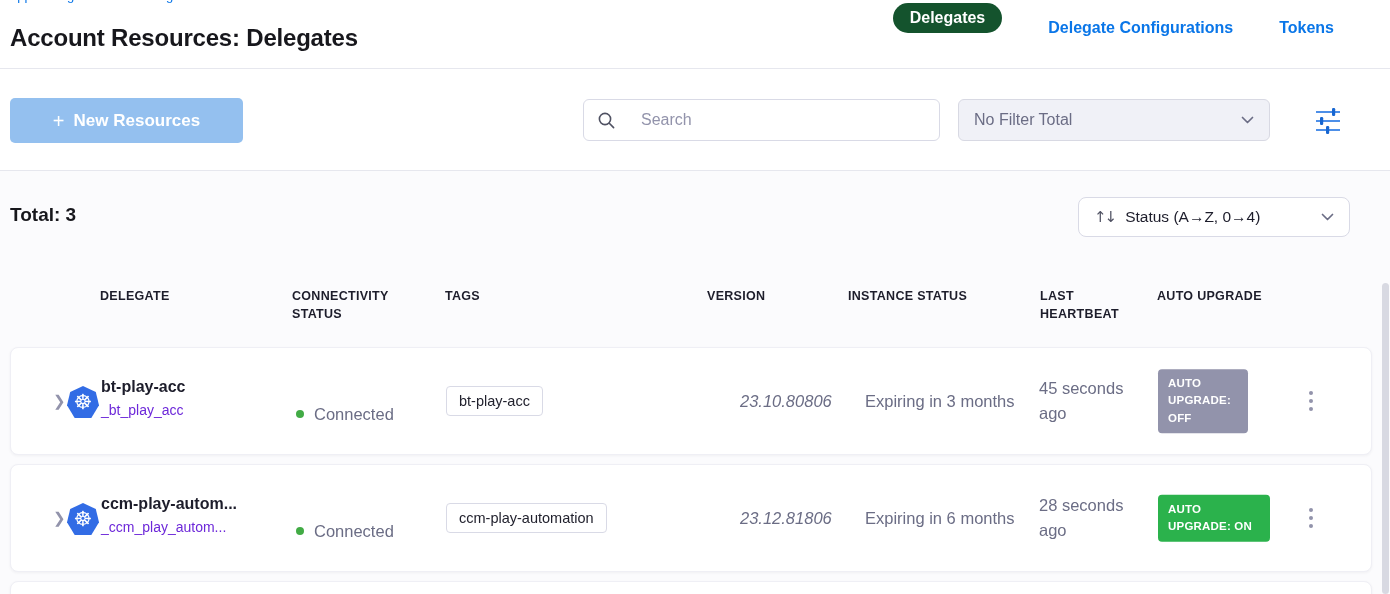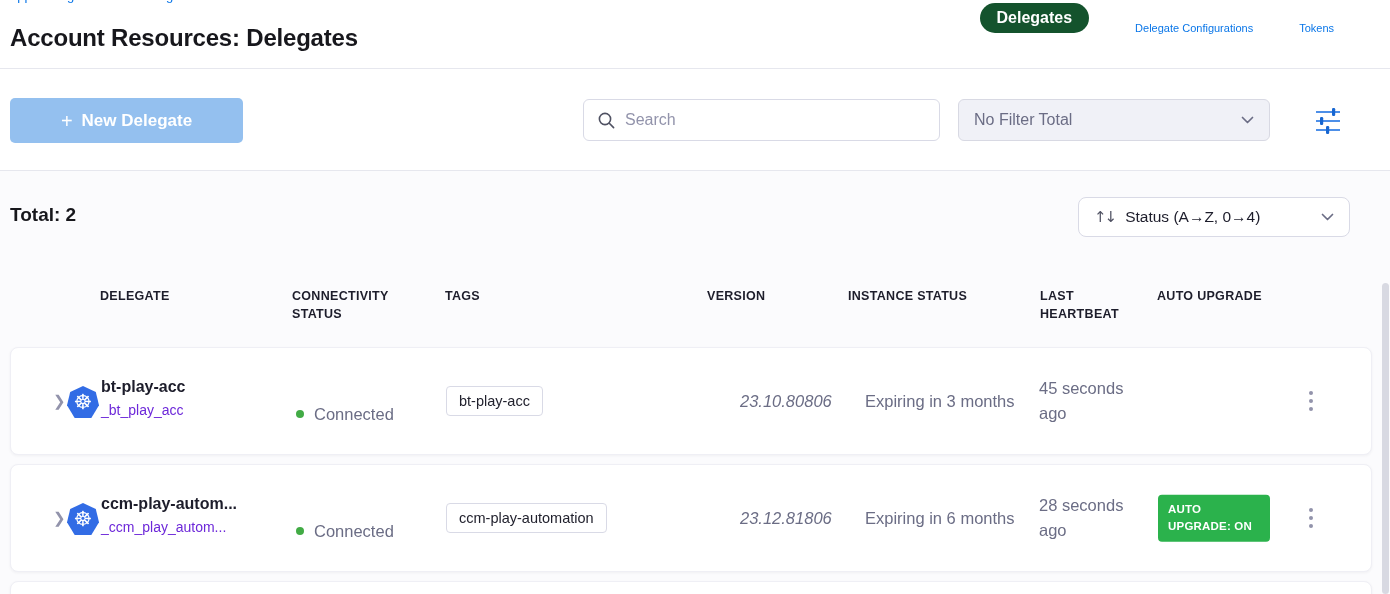"Delegate Configurations" .tab-link { font-size: 11px -> 16px; font-weight: 400 -> 700 }
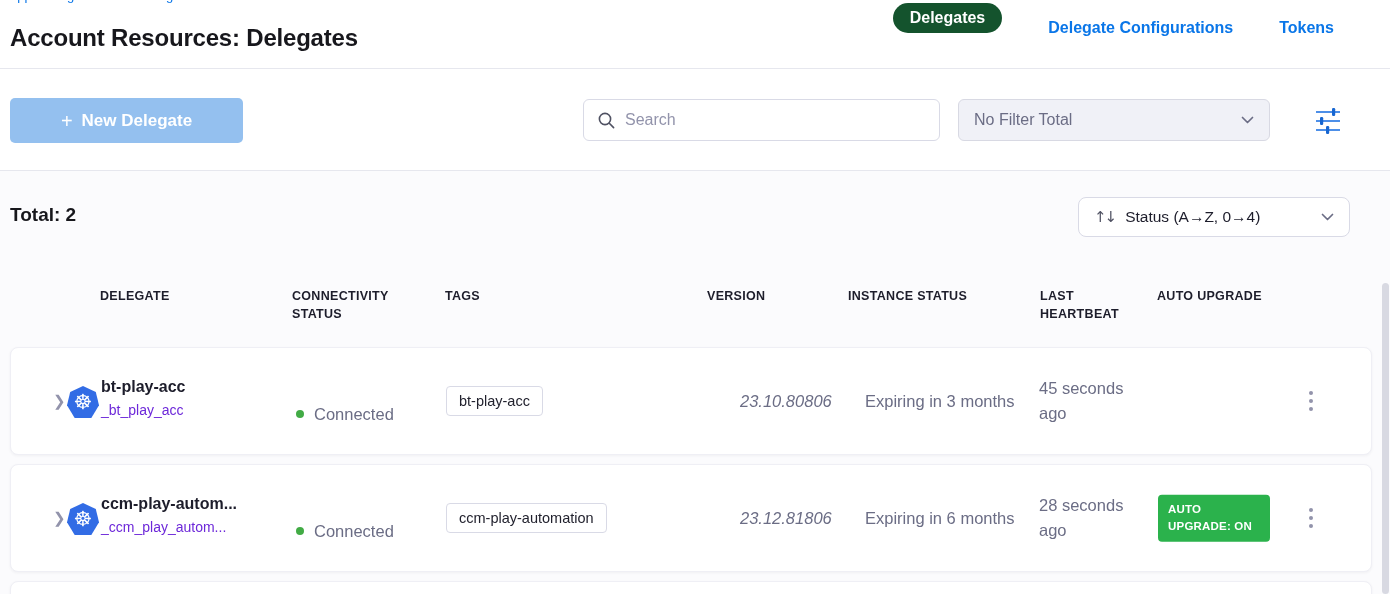"New Delegate" span { text: Delegate -> Resources }
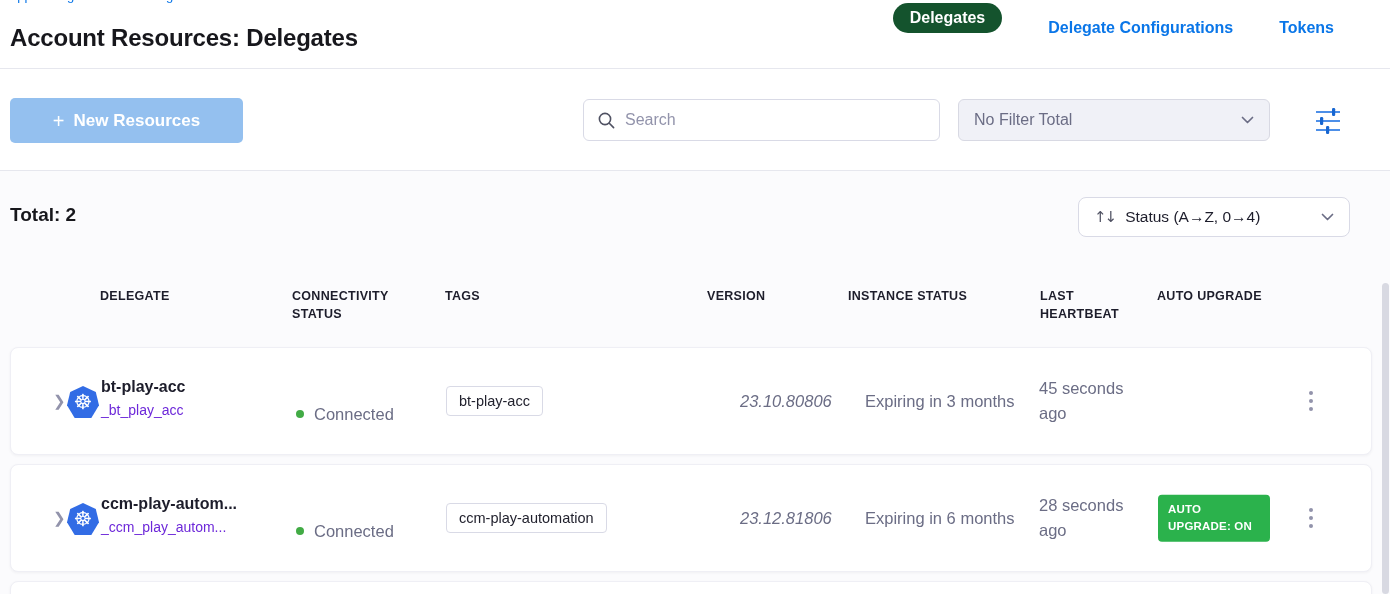"Search" .search-box { gap: 9px -> 25px }
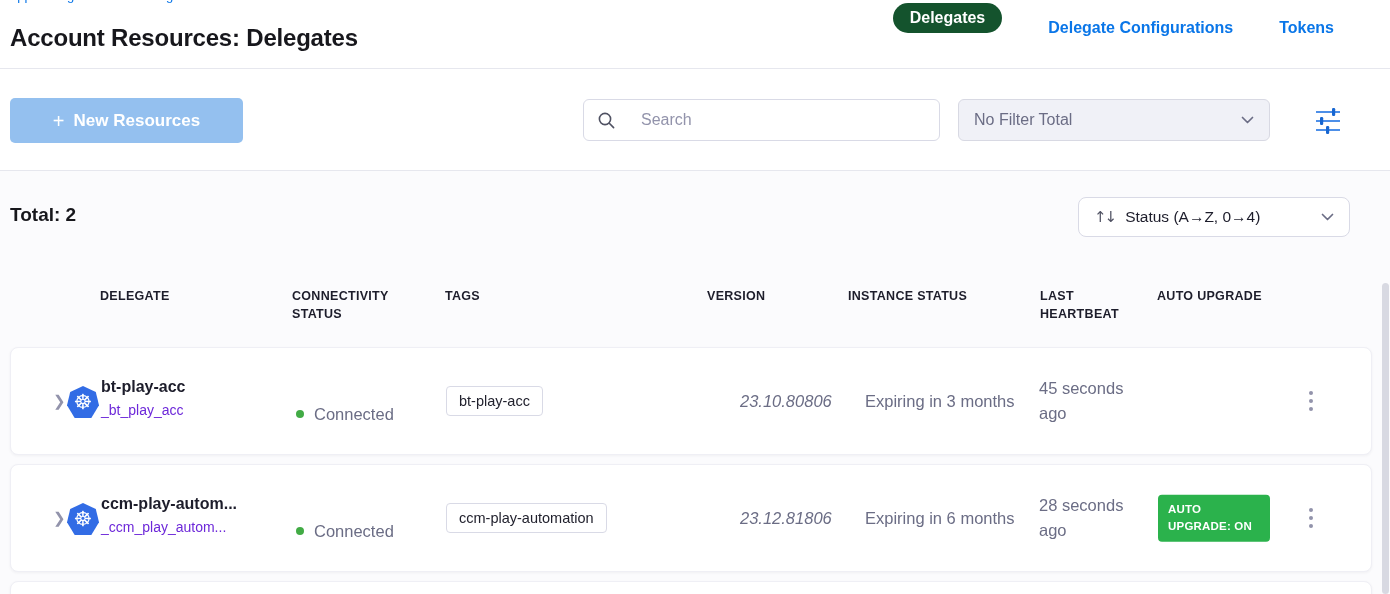"Total: 2" div.total { text: 2 -> 3 }
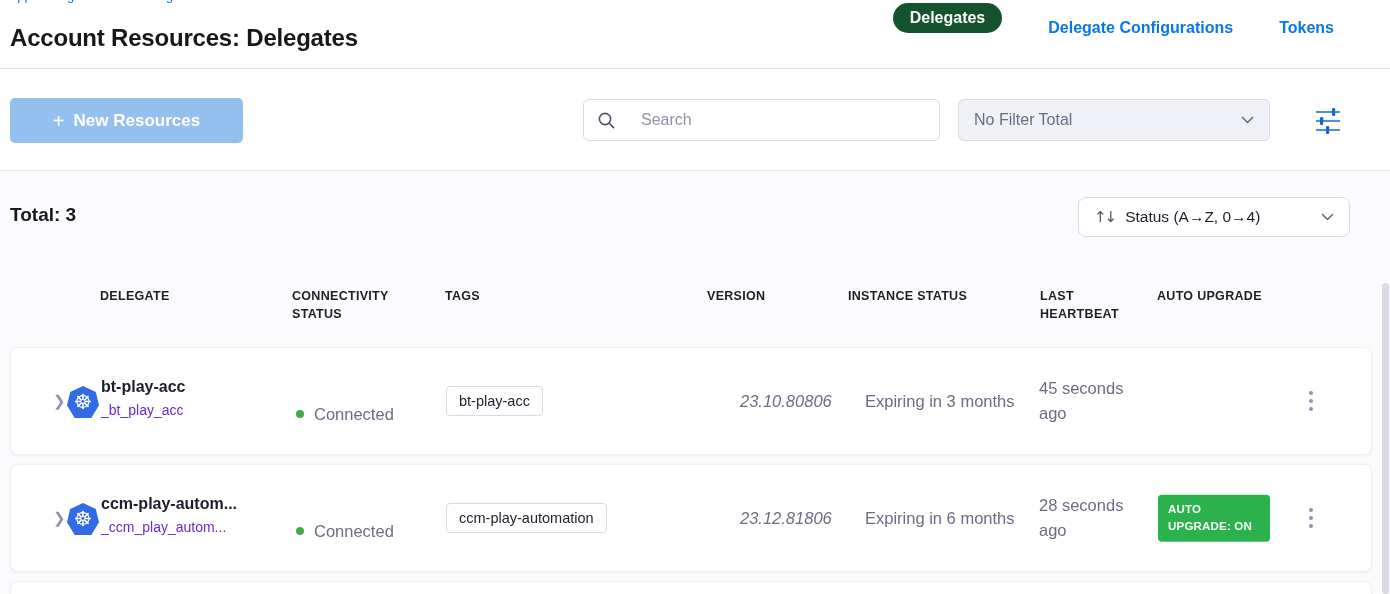"AUTO UPGRADE: OFF" span.badge { html: none -> <span>AUTO UPGRADE: OFF</span> }
